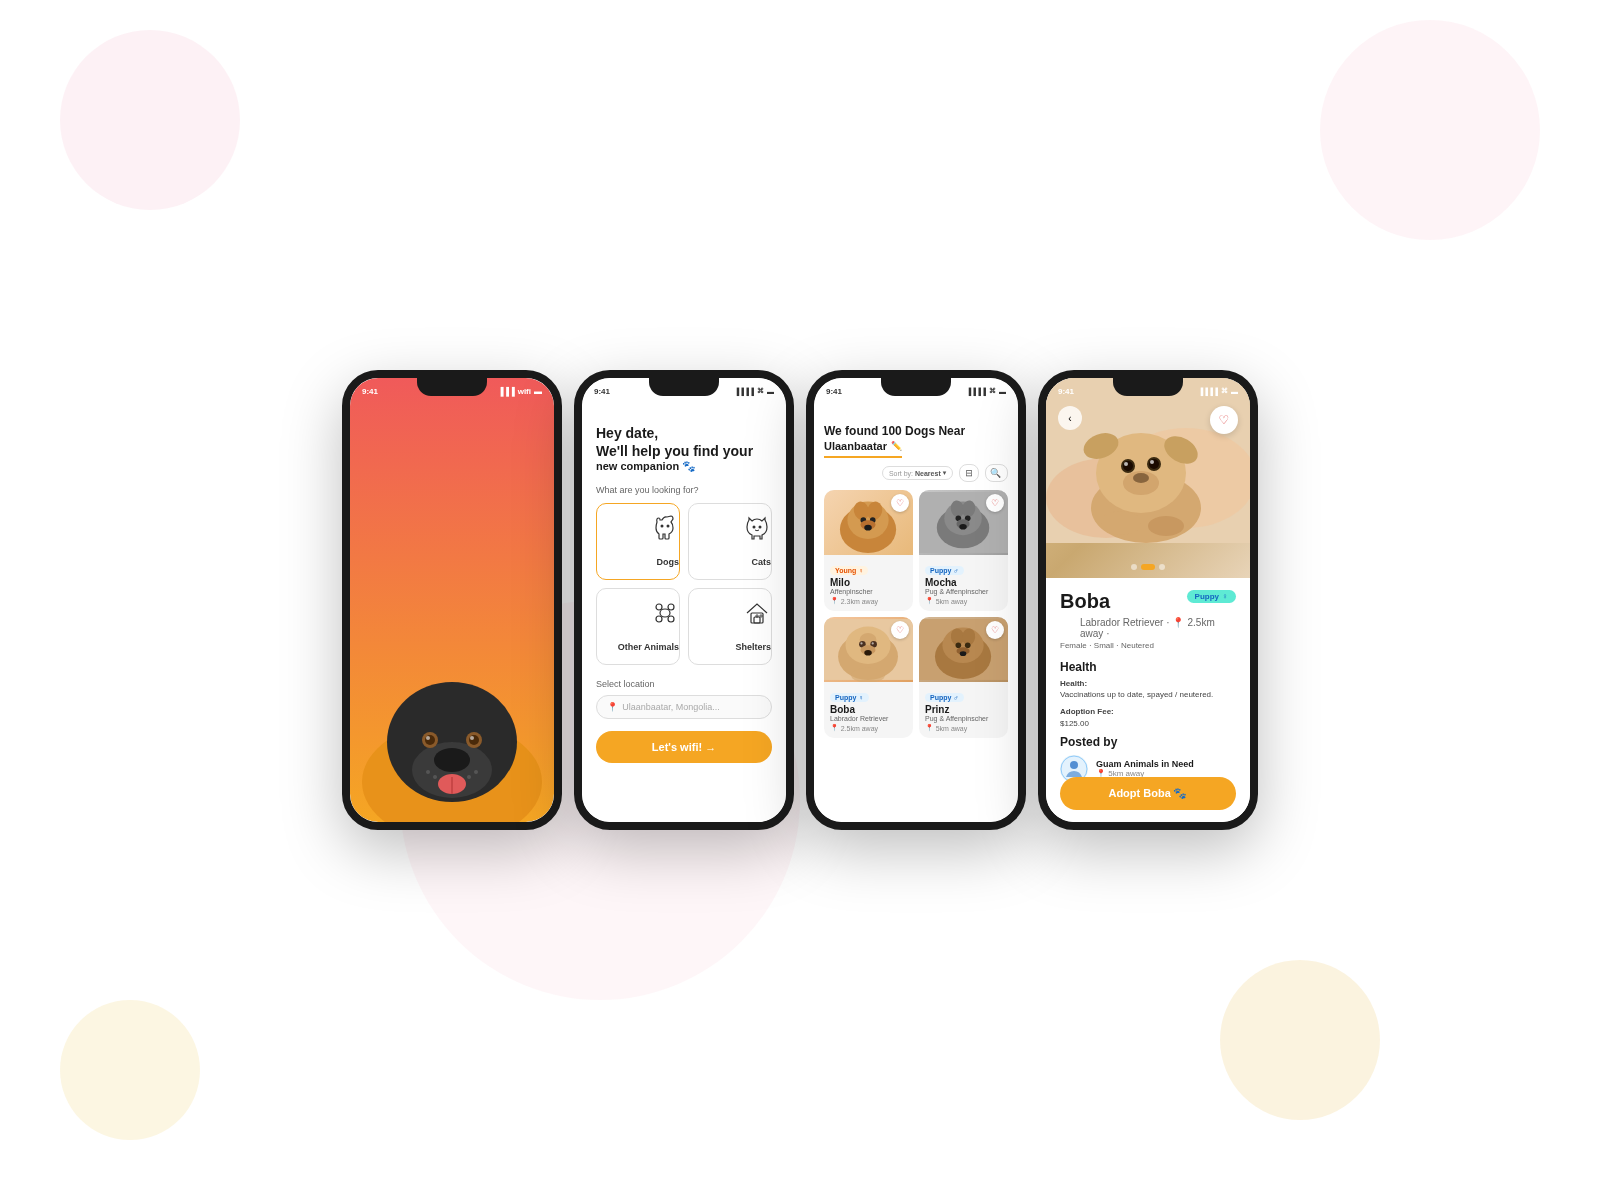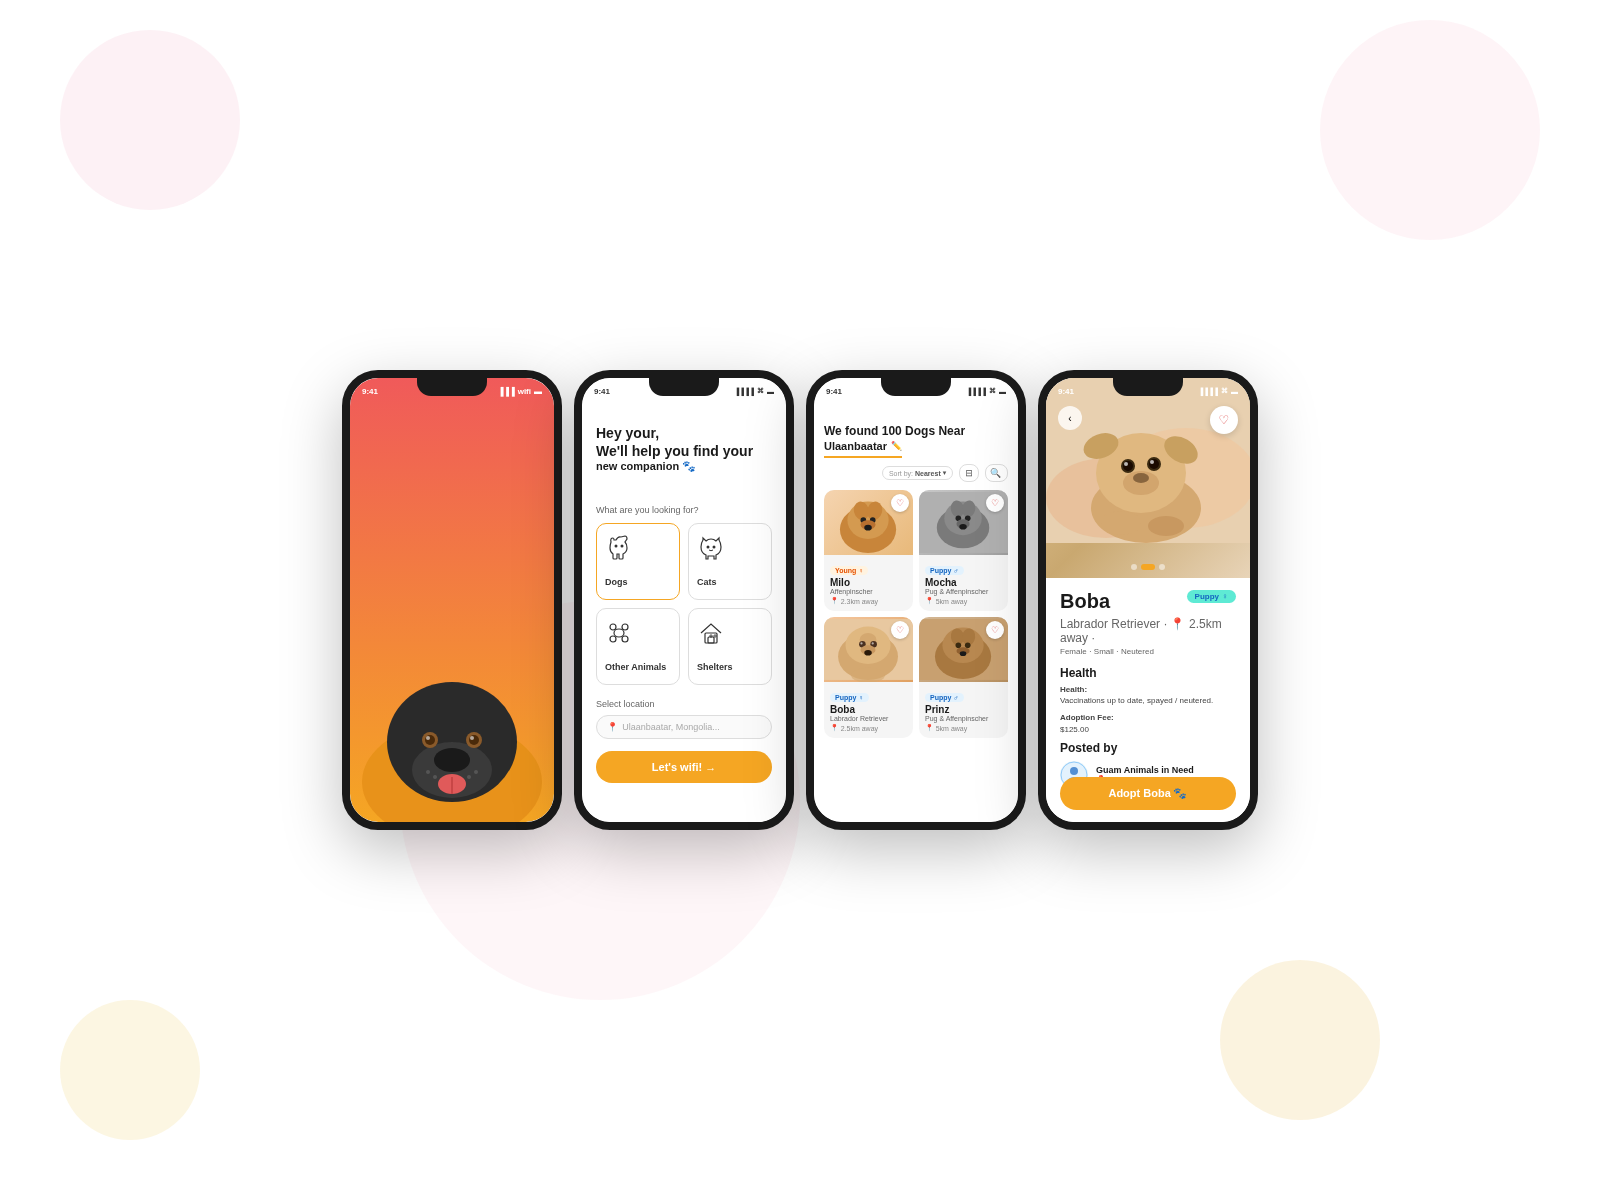"Hey your," div.headline { text: your -> date }
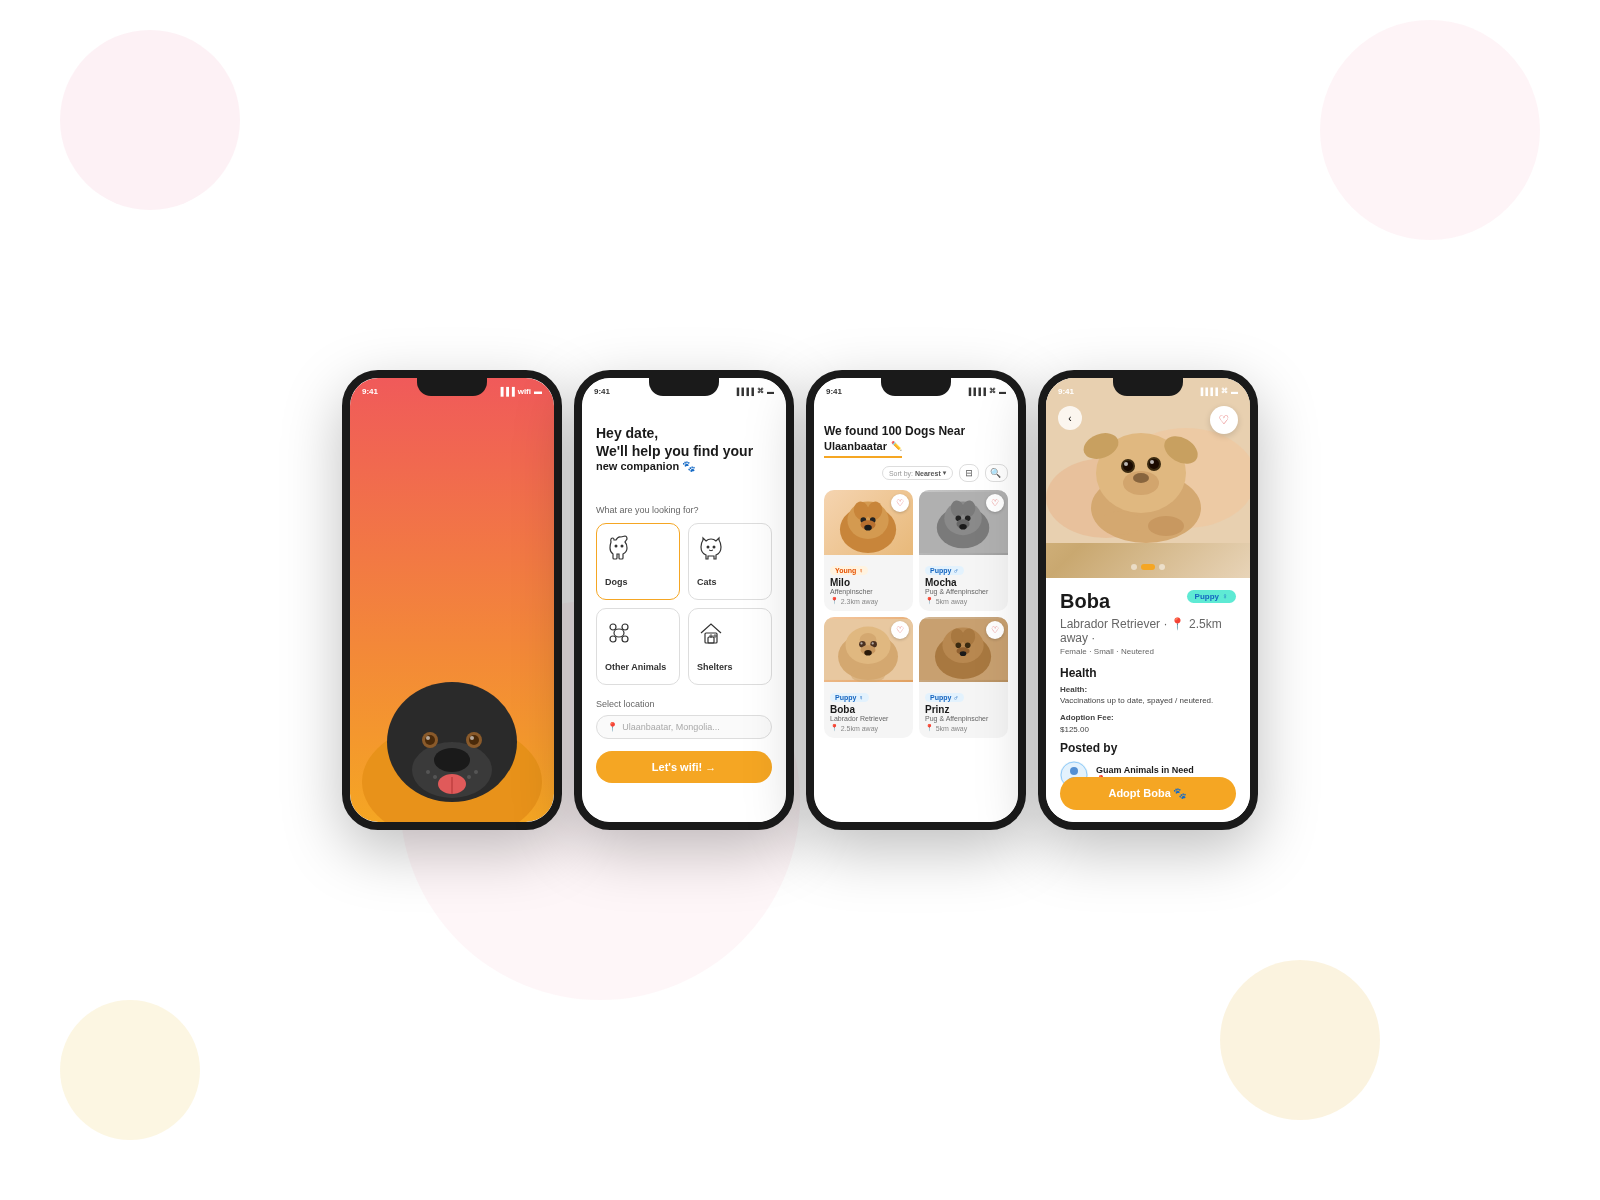"What are you looking for?" .phone2 .question { margin-top: 32px -> 12px }
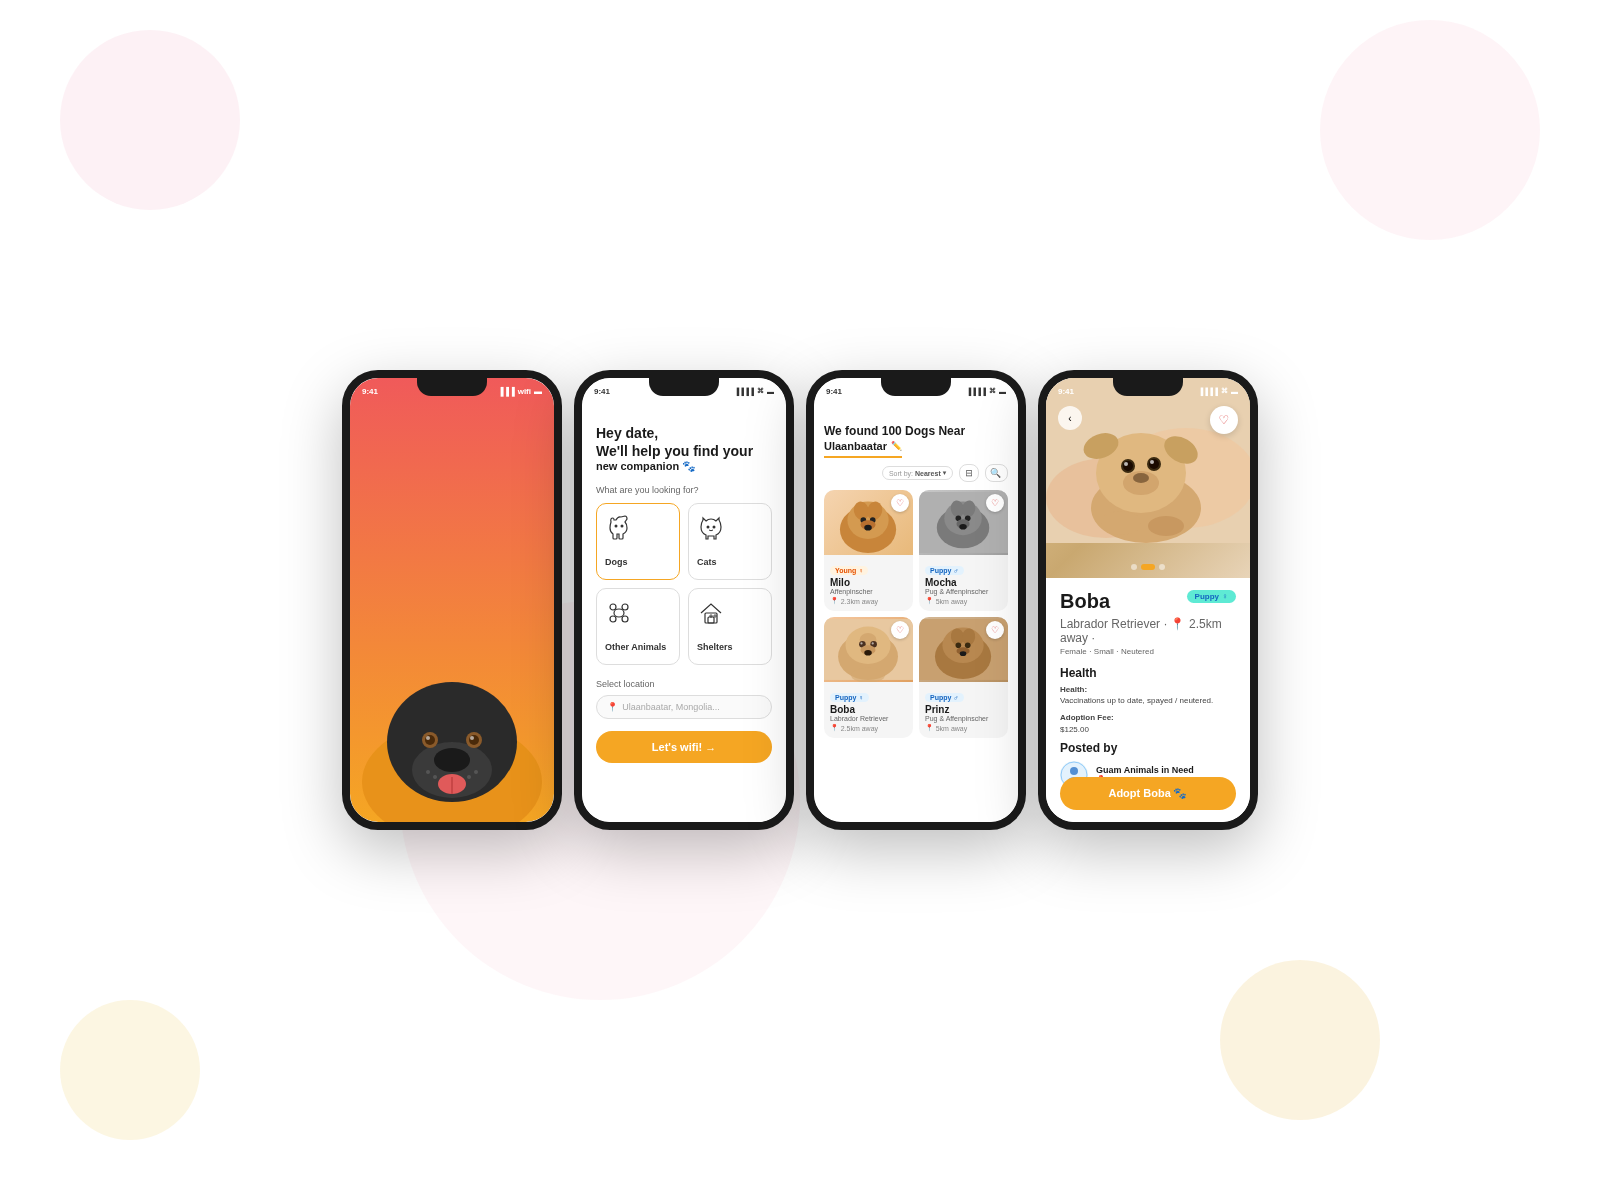"Dogs" .category-card { padding: 10px 8px -> 10px 0; text-align: left -> right }
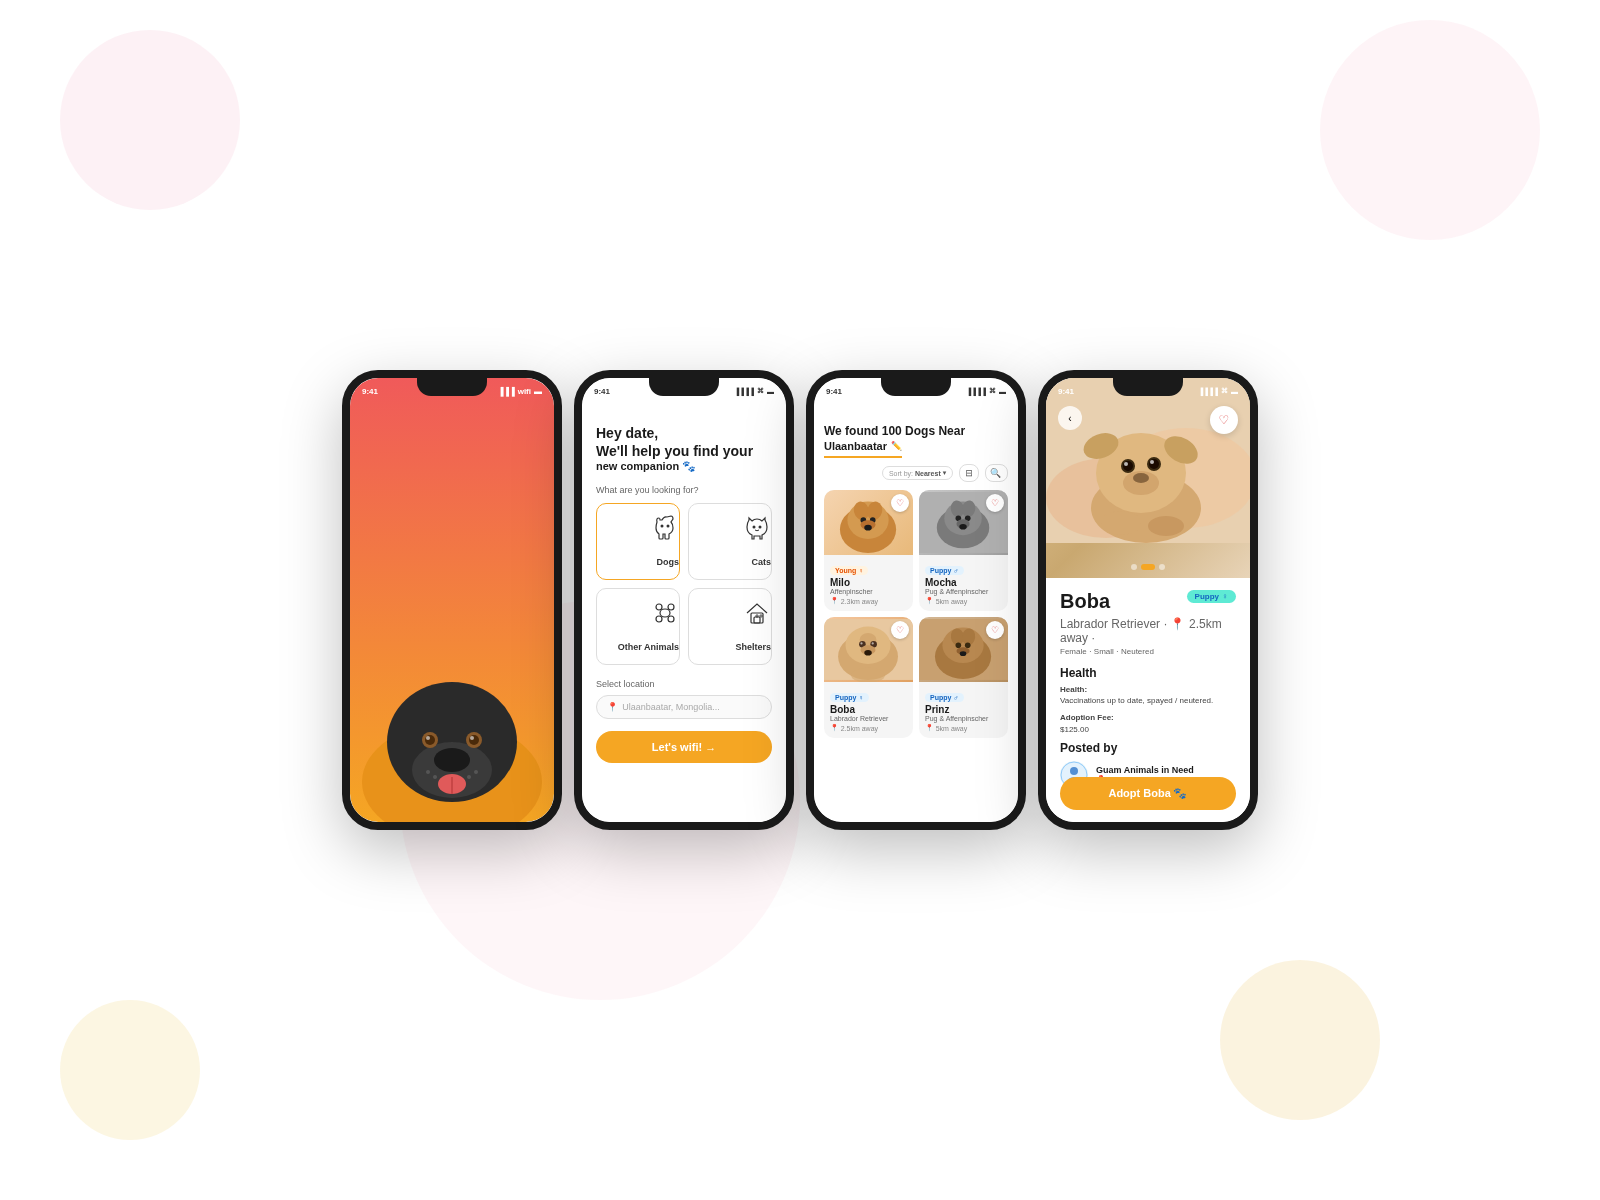"Labrador Retriever · 📍 2.5km" .phone4 .pet-meta { font-size: 12px -> 10px; margin-left: none -> 20px }
